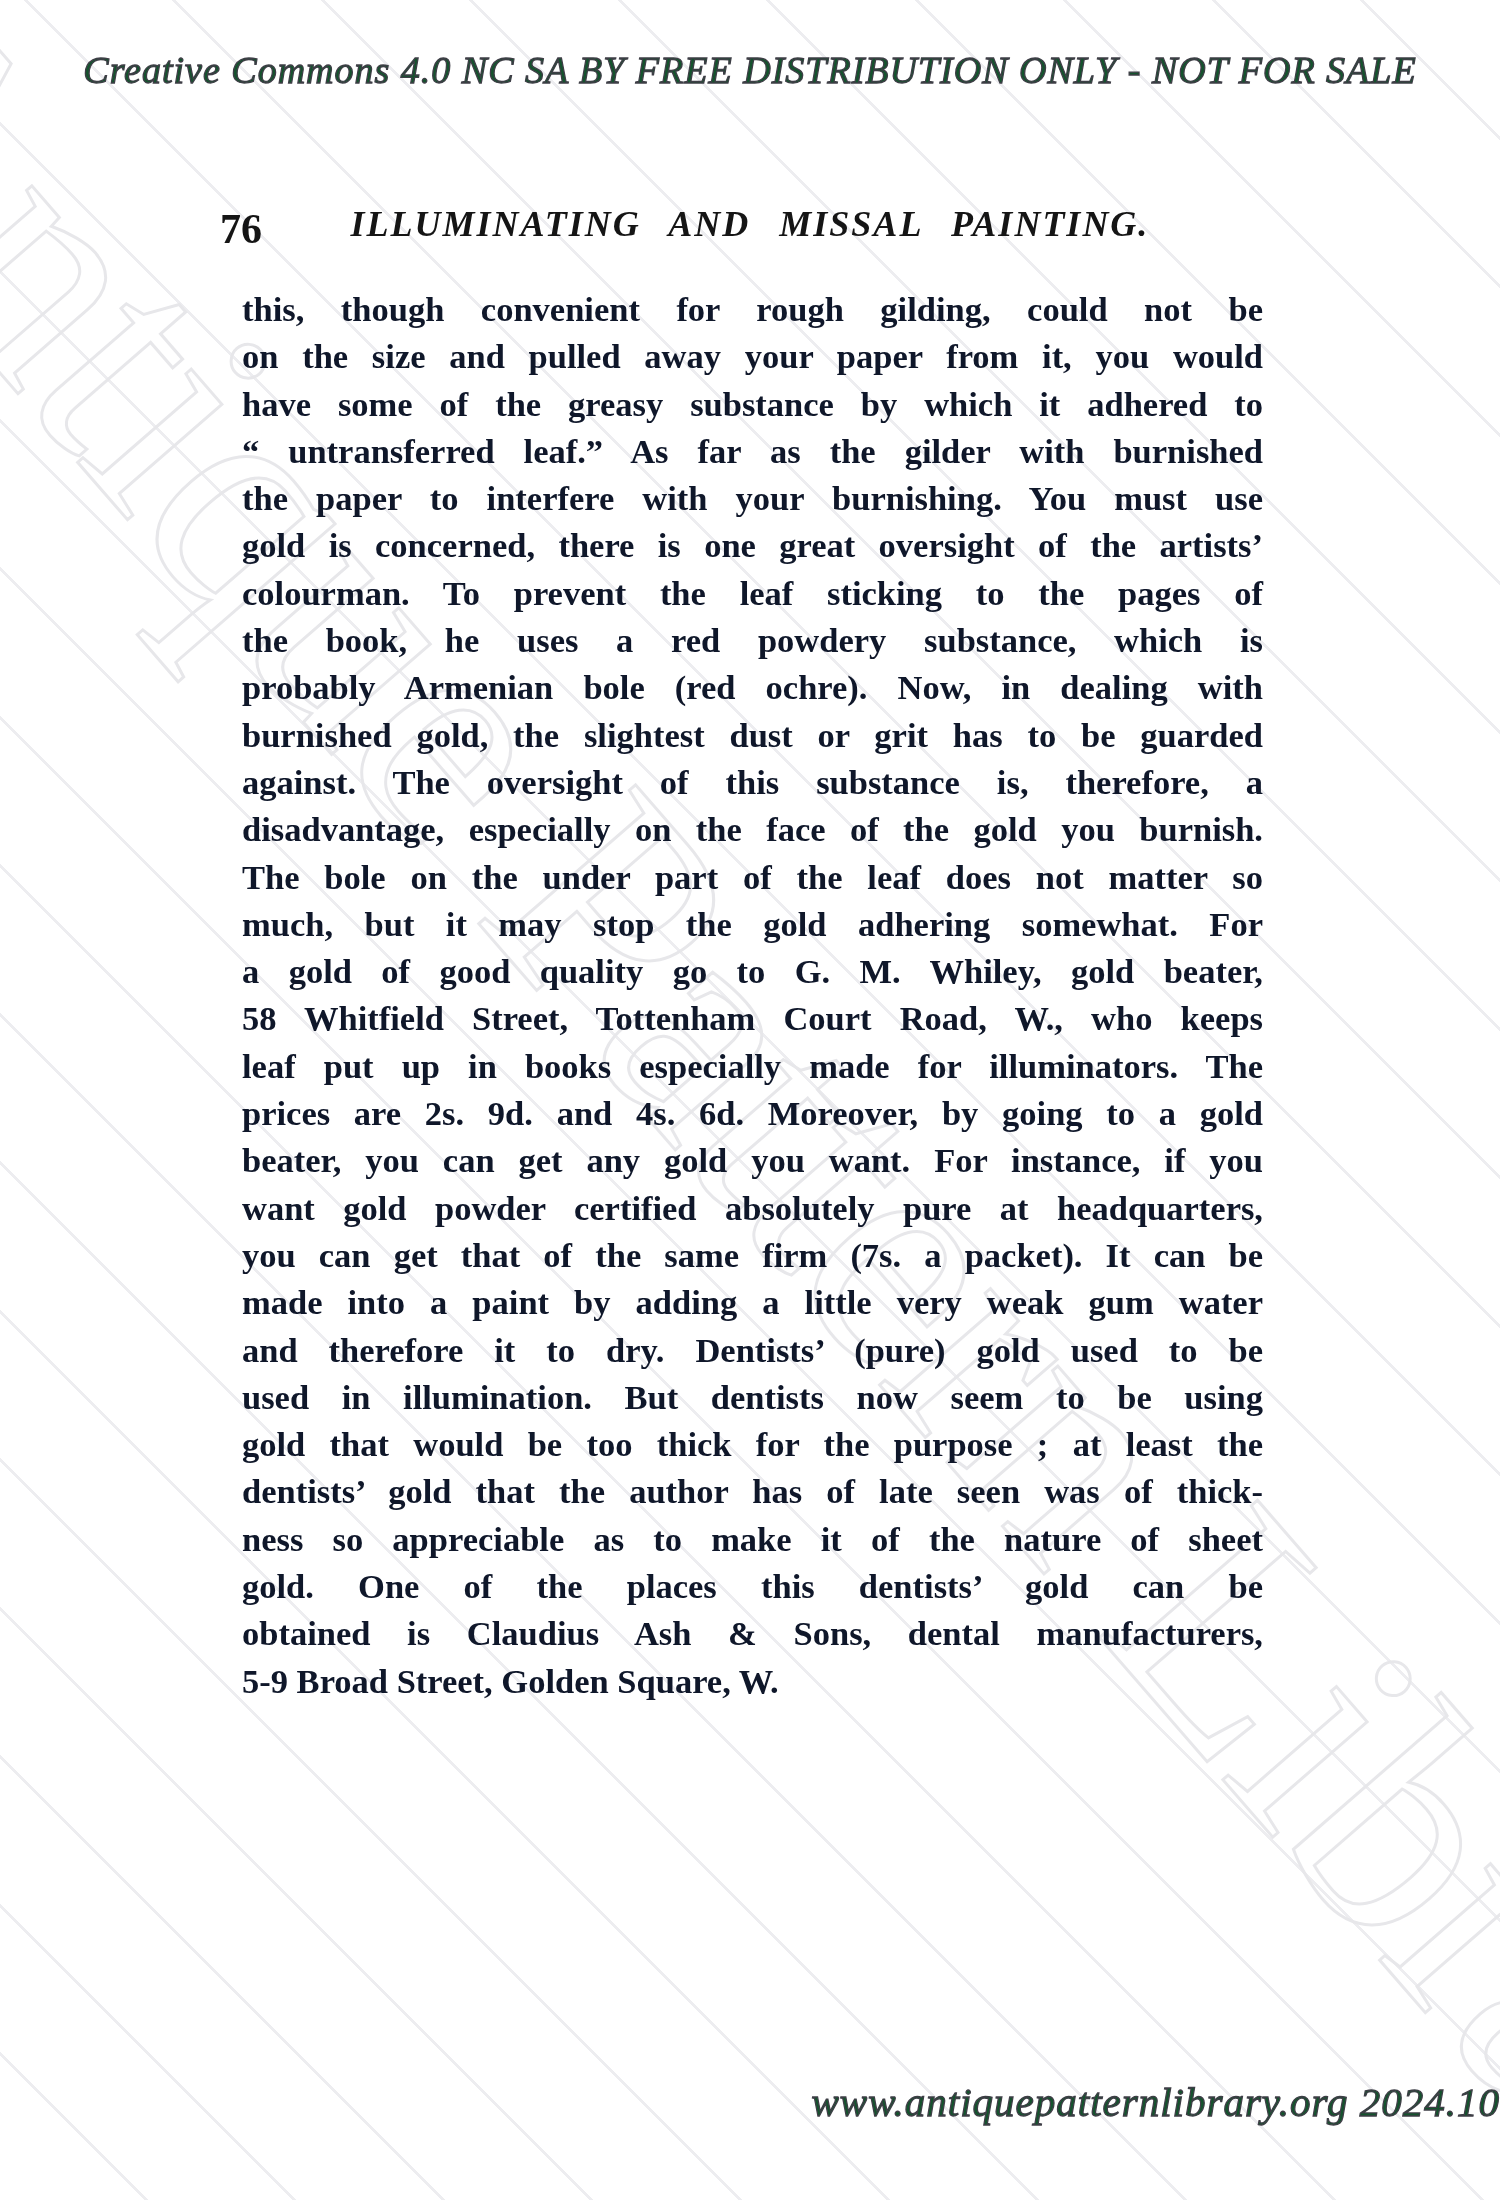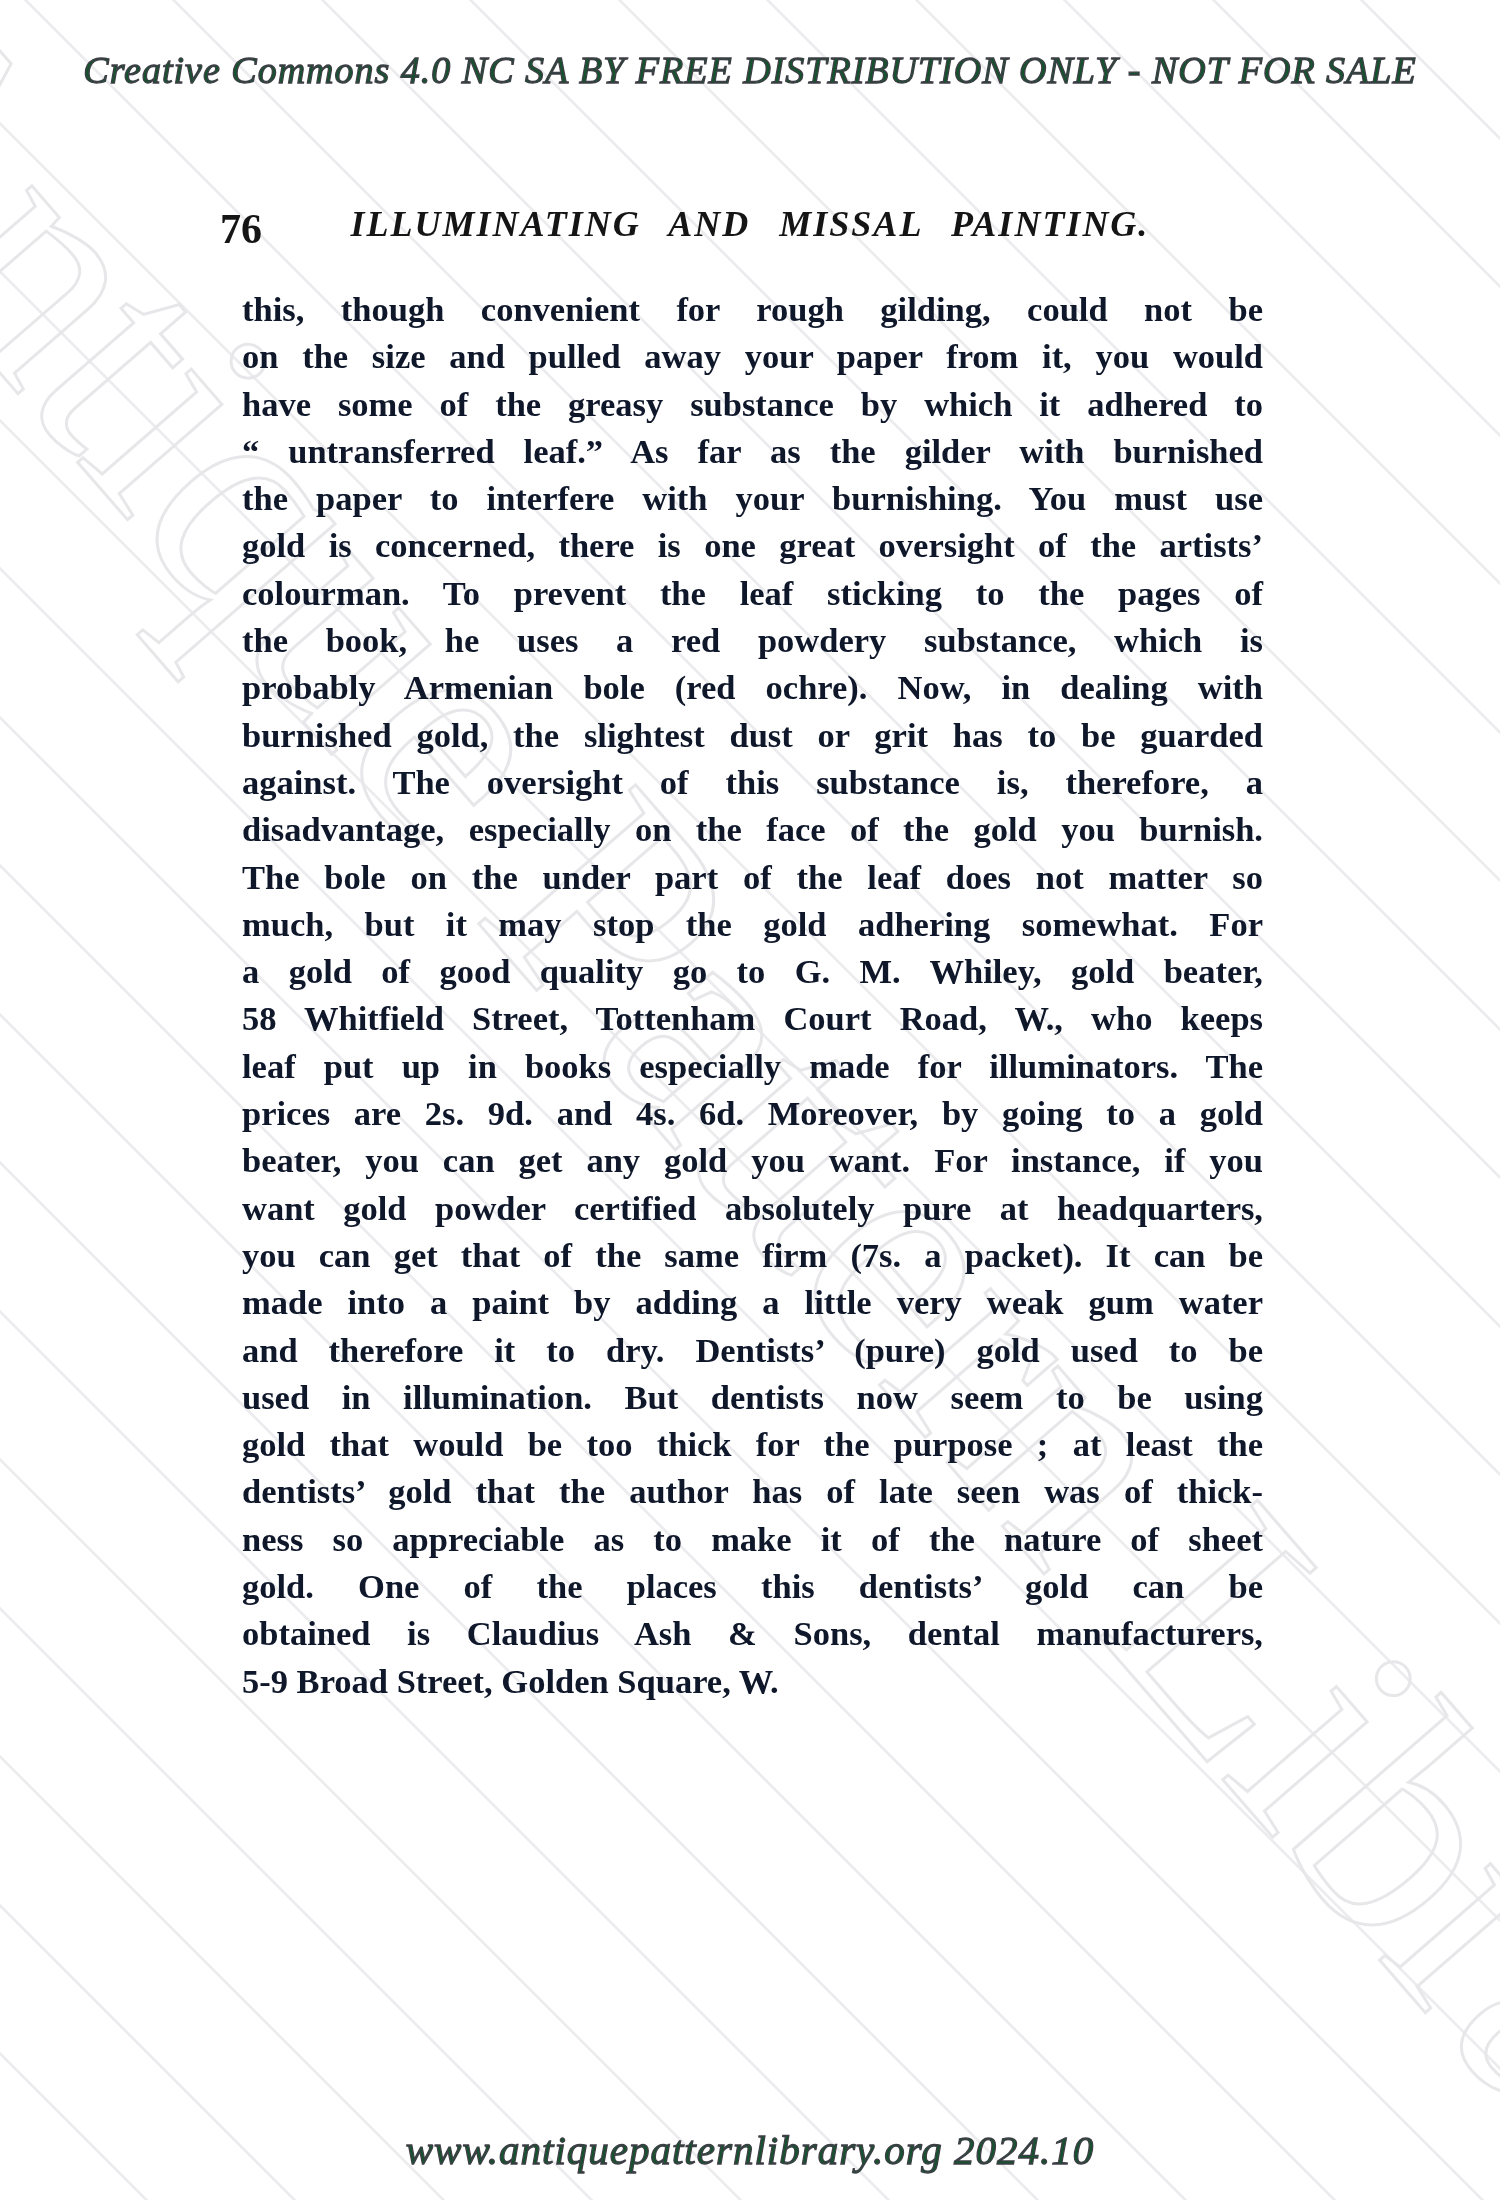"www.antiquepatternlibrary.org 2024.10" .page-footer { margin-top: 48px -> none; text-align: center -> right }
